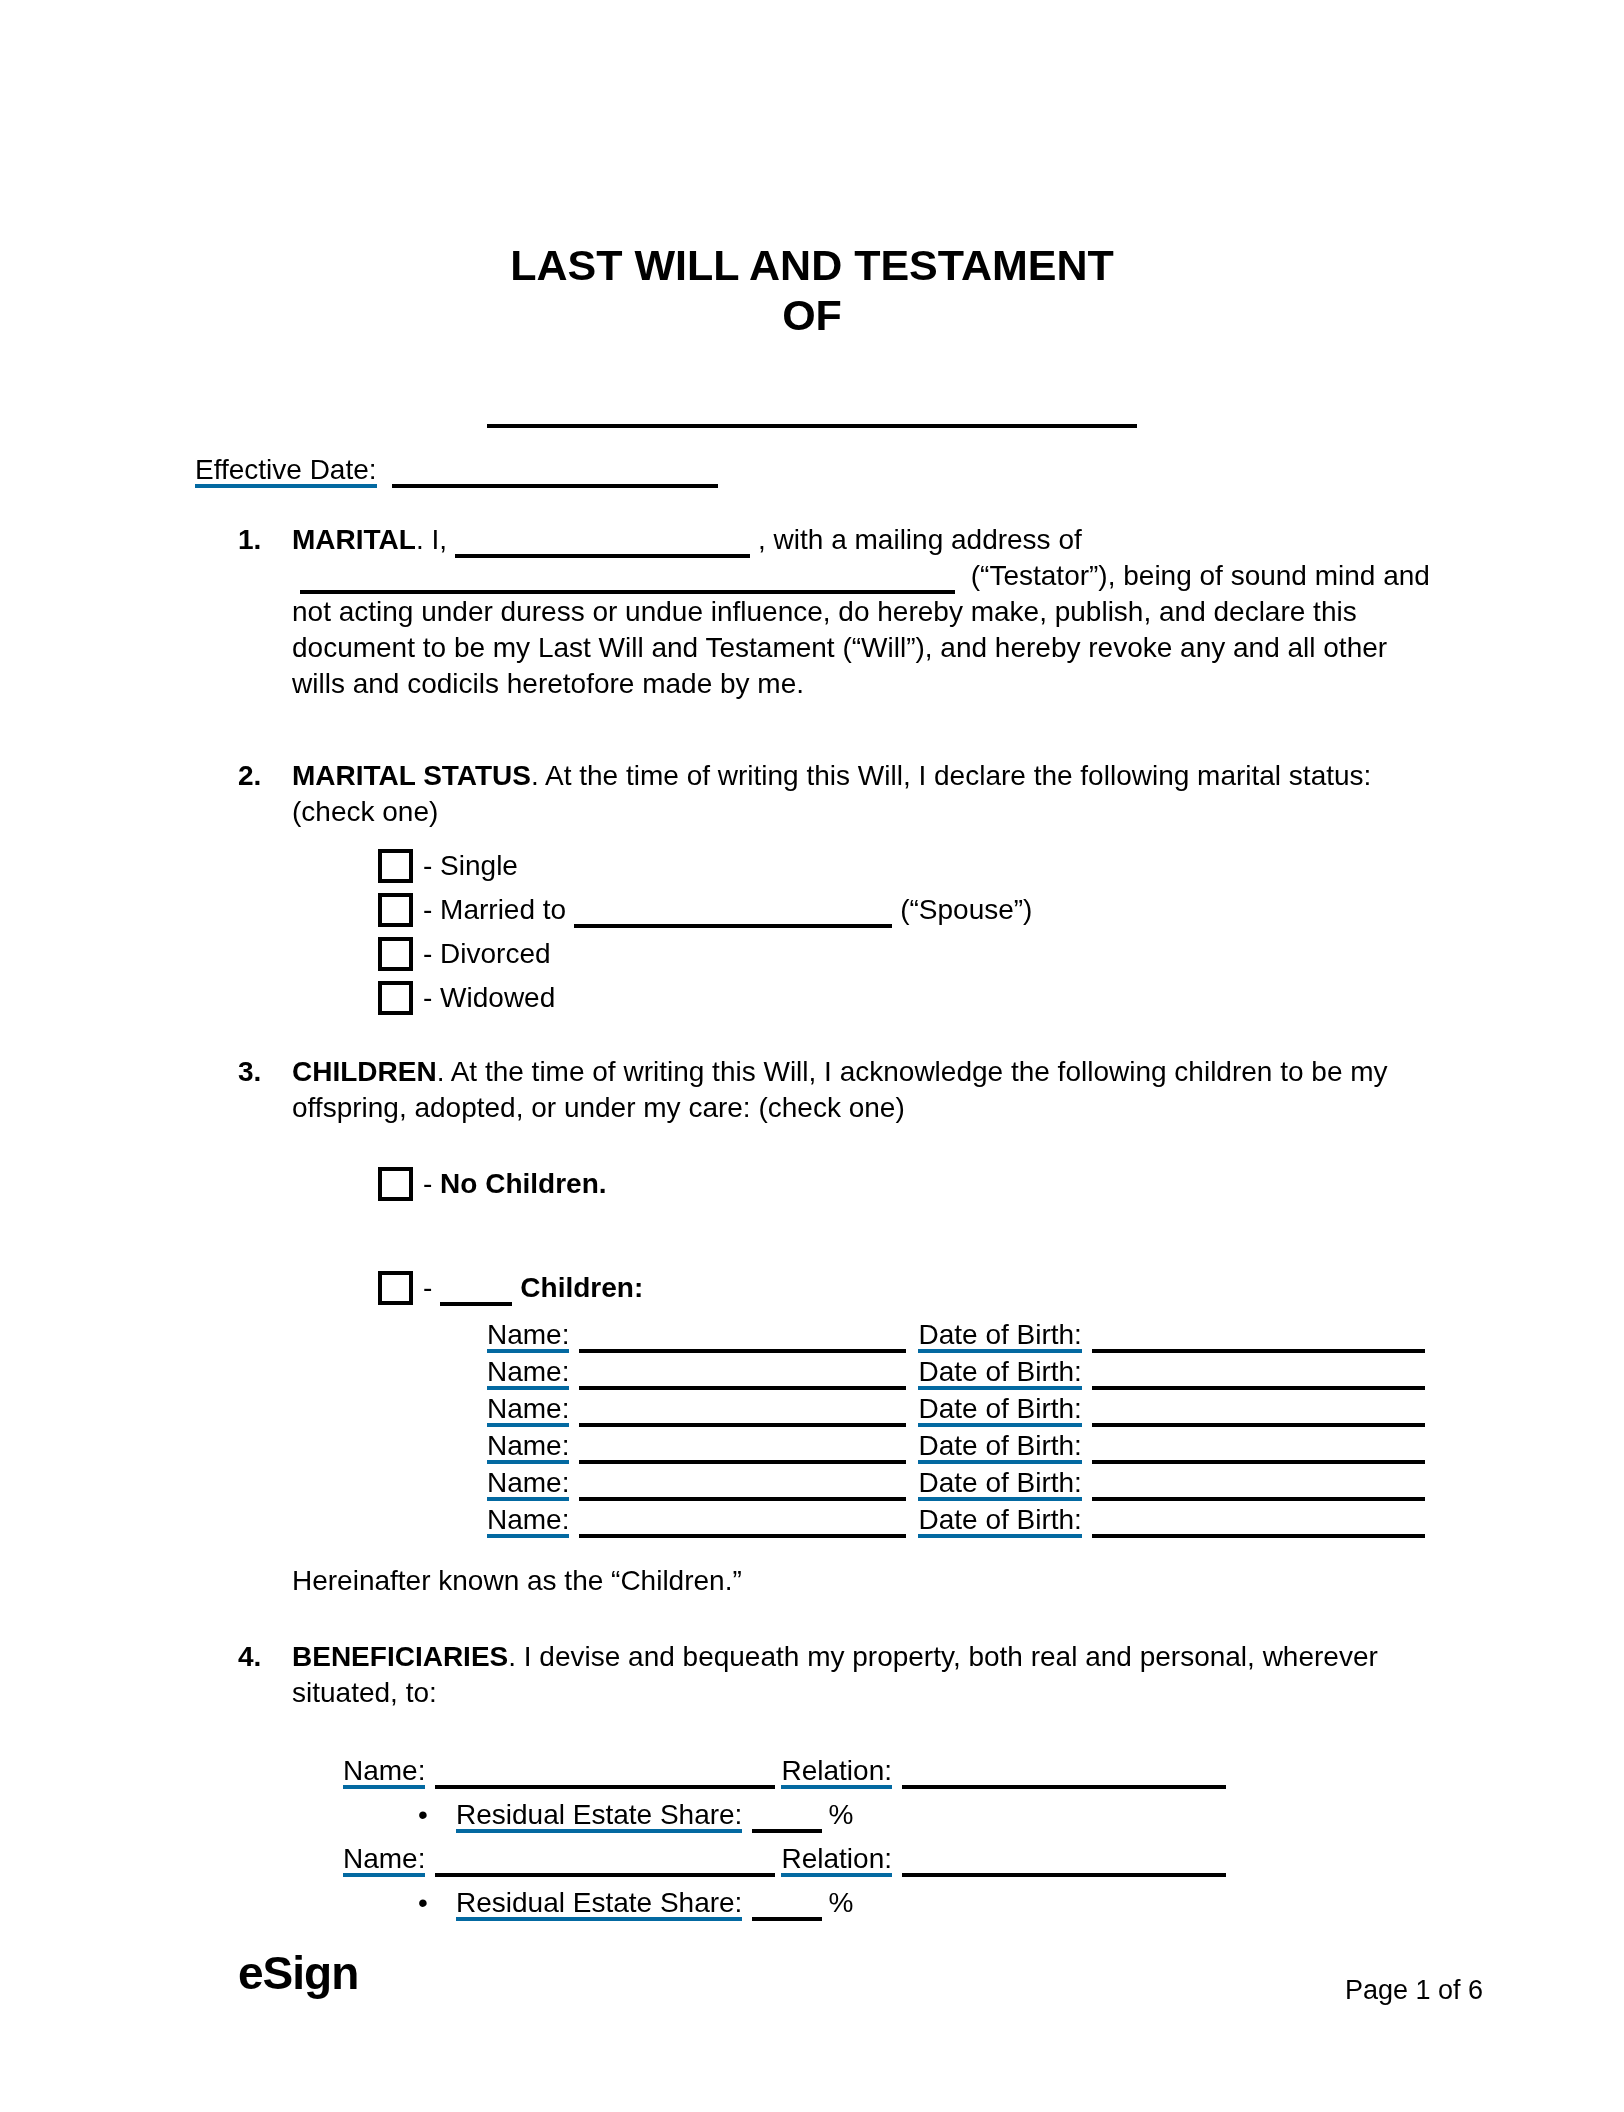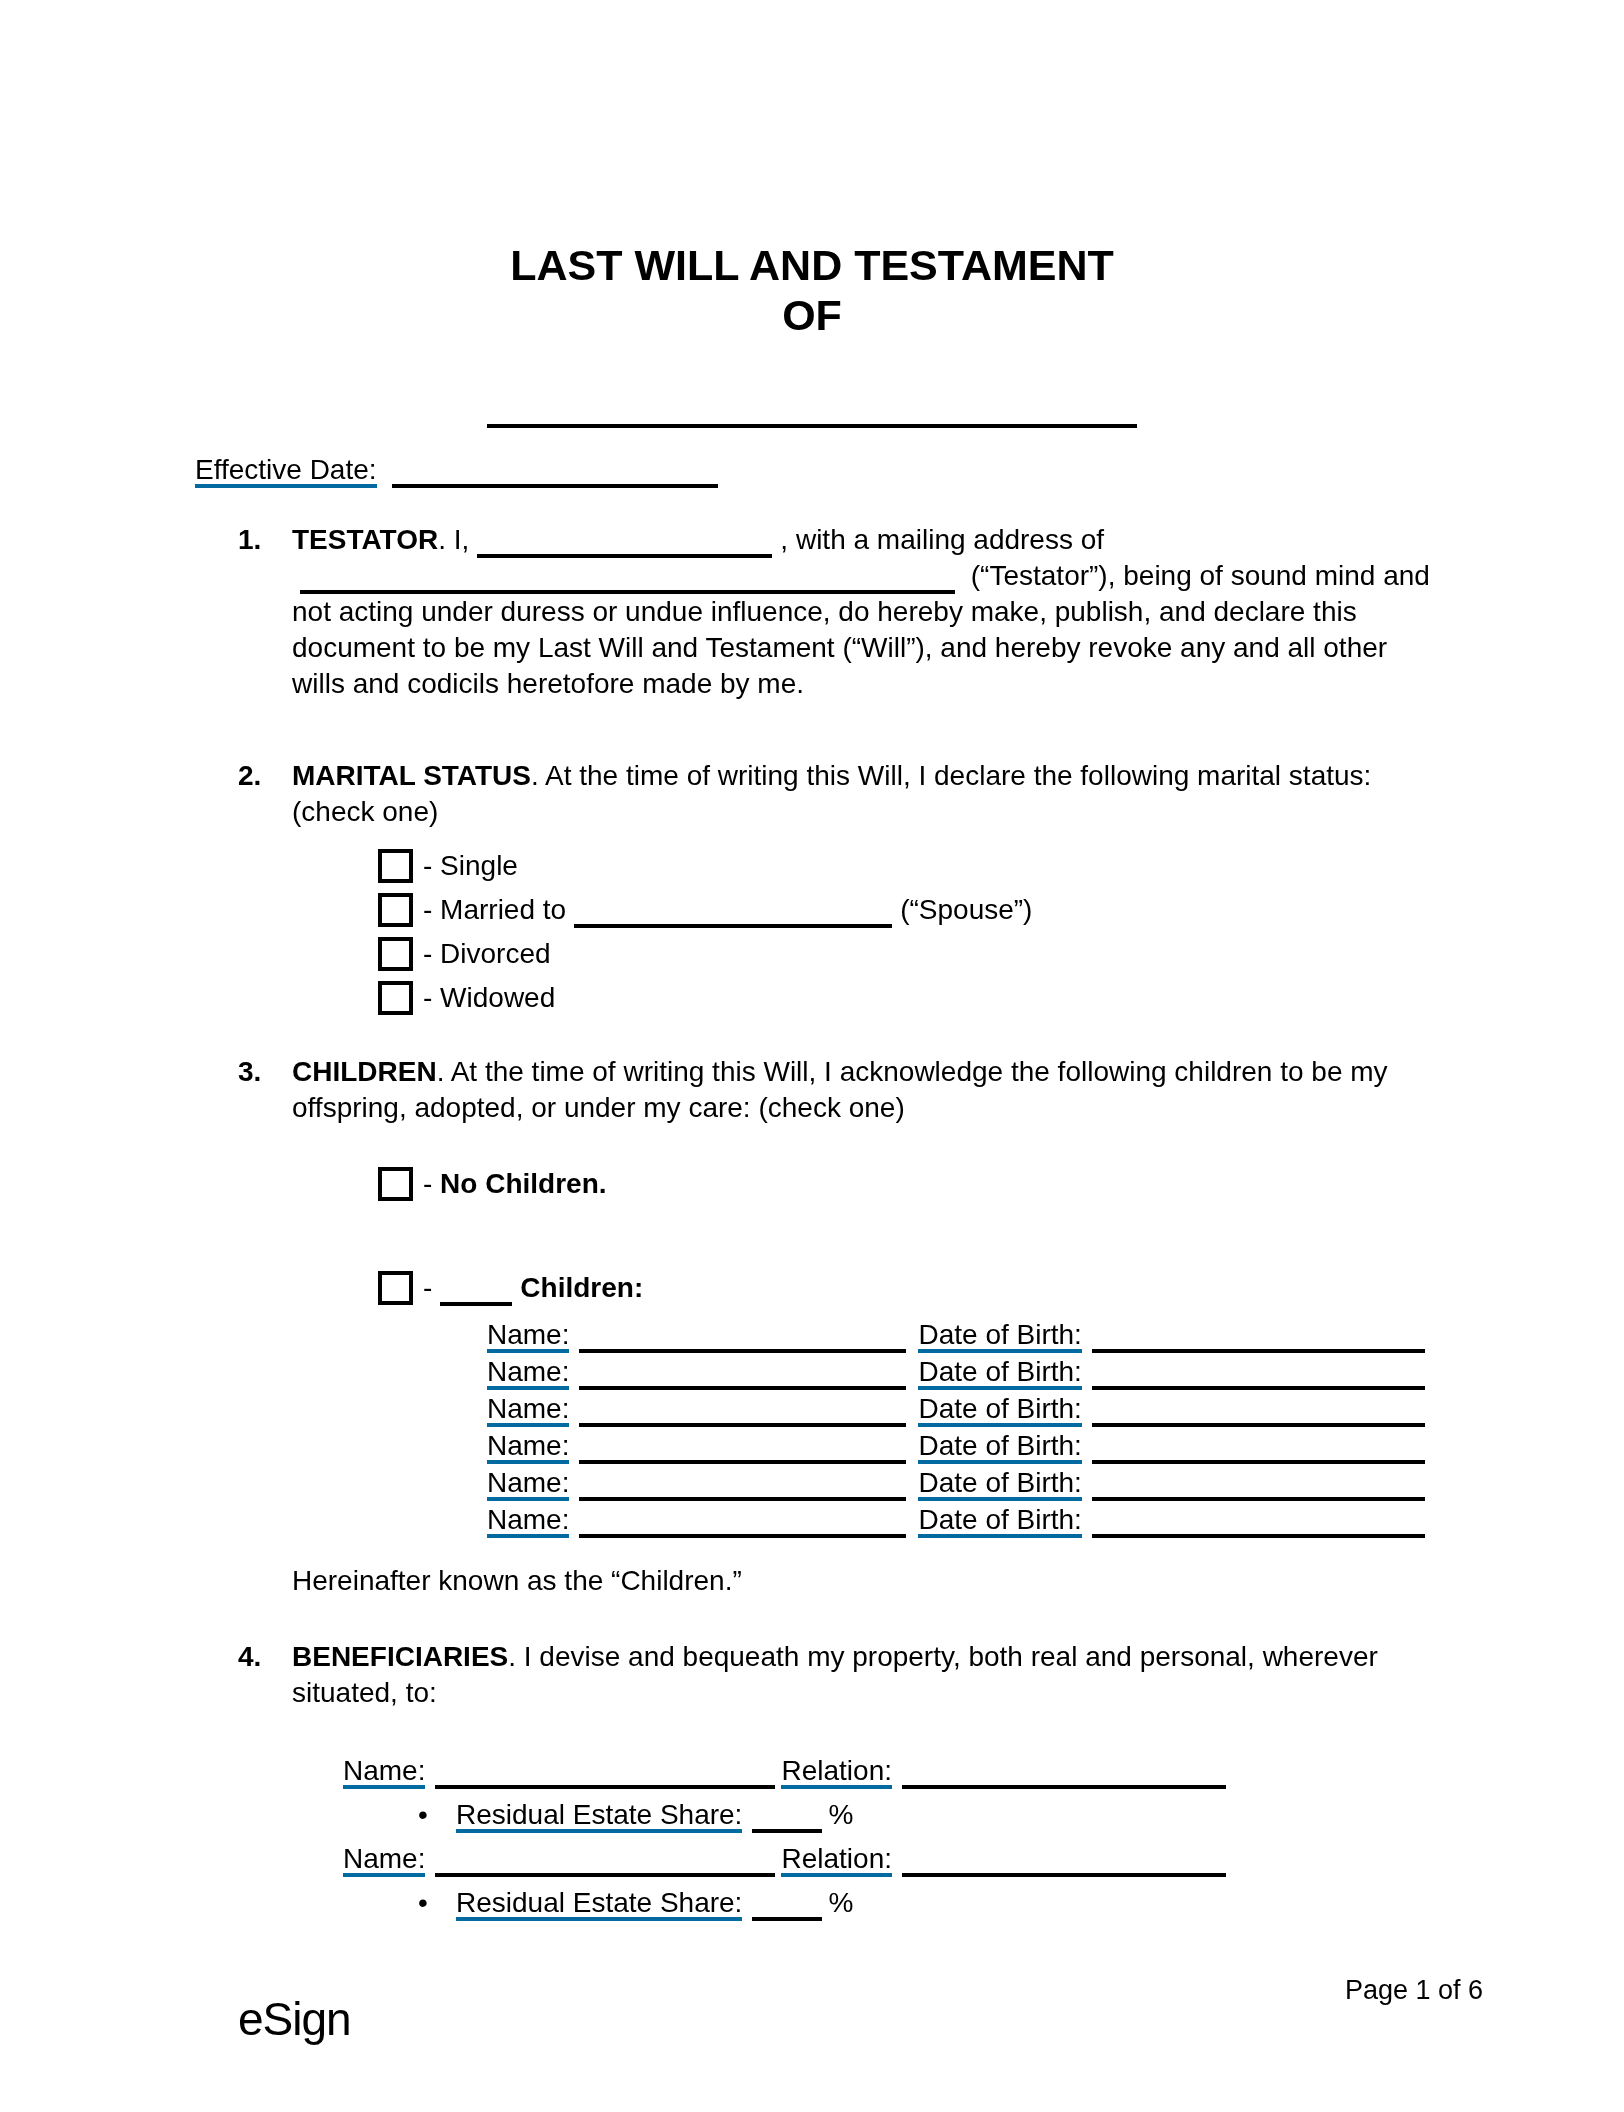"TESTATOR" span.sec-title { text: TESTATOR -> MARITAL }
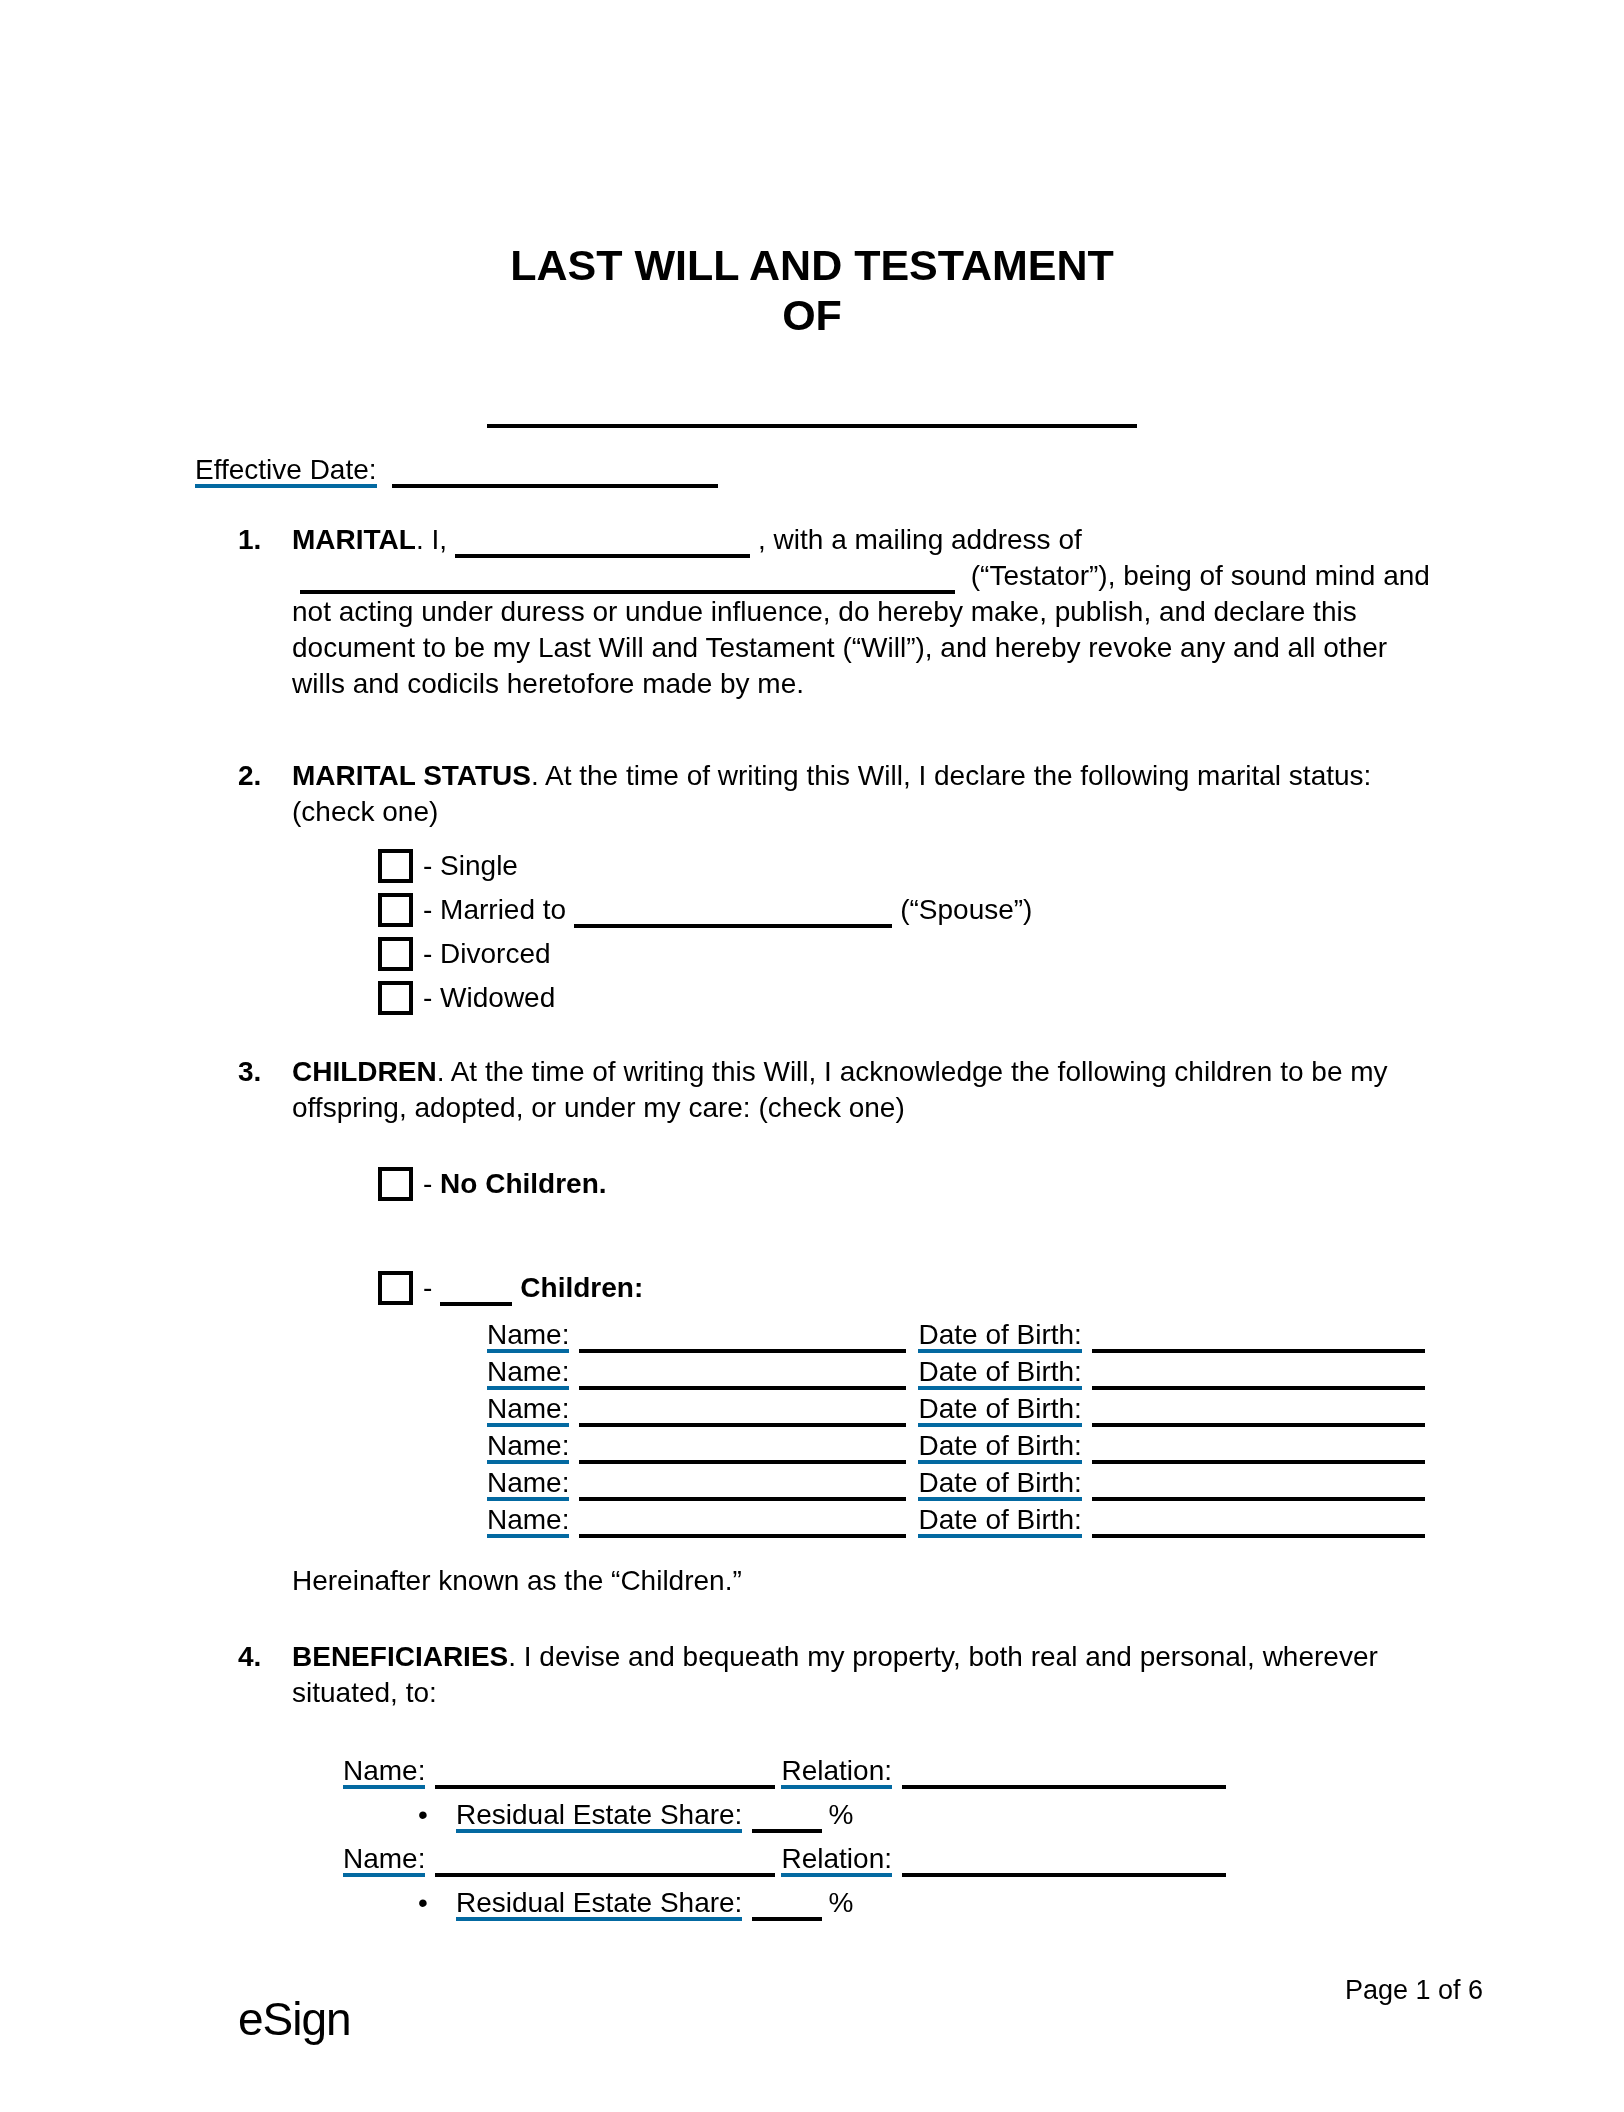"eSign" .brand { font-weight: normal -> bold; top: 1996px -> 1950px }
